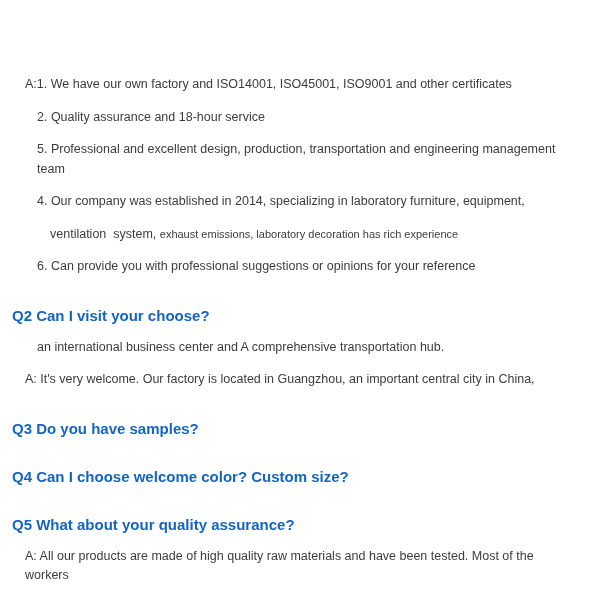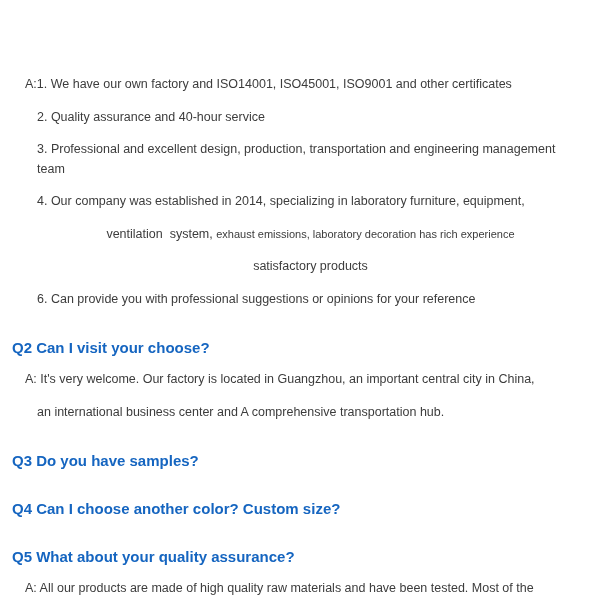"2. Quality assurance and 40-hour" p.line { text: 40-hour -> 18-hour }
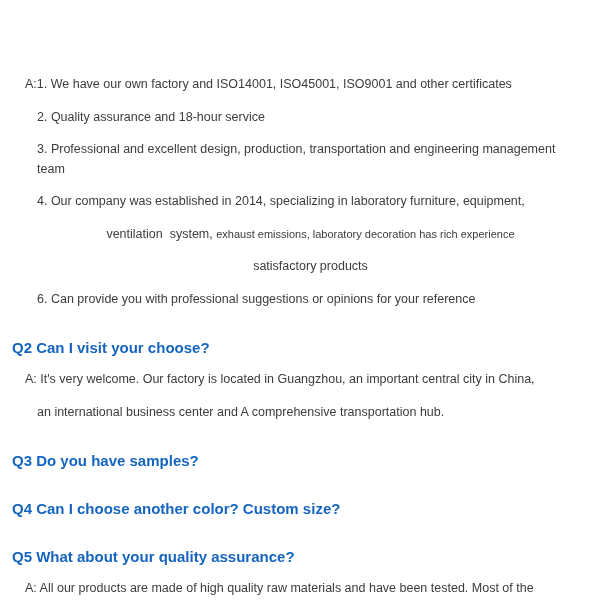"3. Professional and excellent design," p.line { text: 3 -> 5 }
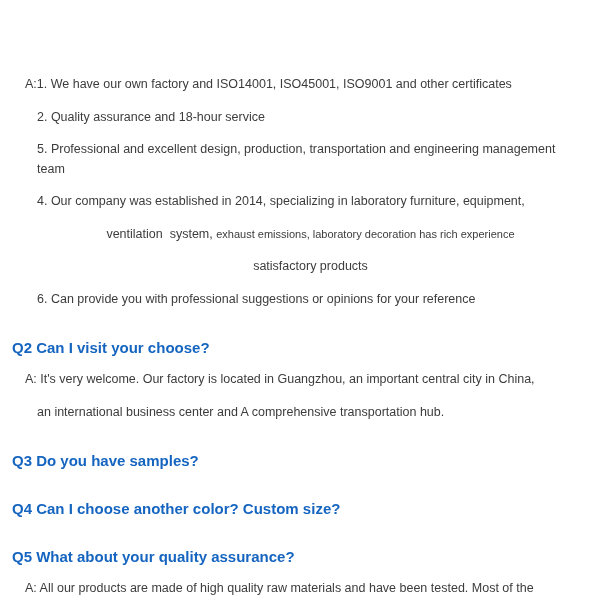"ventilation system, exhaust emissions," .ind2 { text-align: center -> none }
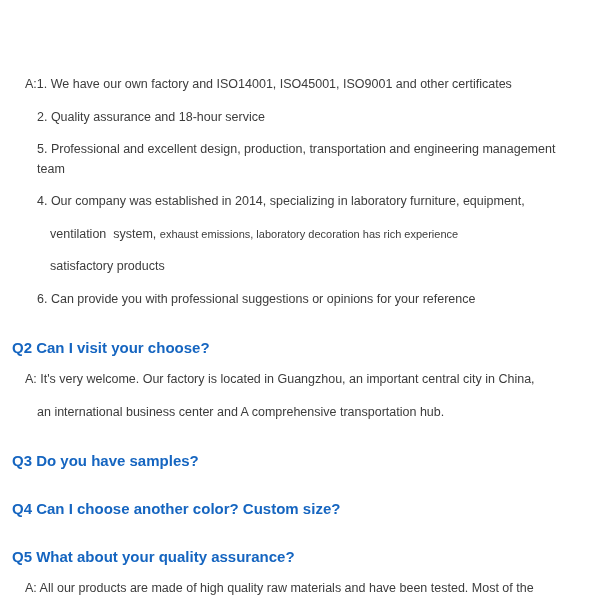"satisfactory products" p.line { html: <p>satisfactory products</p> -> none }
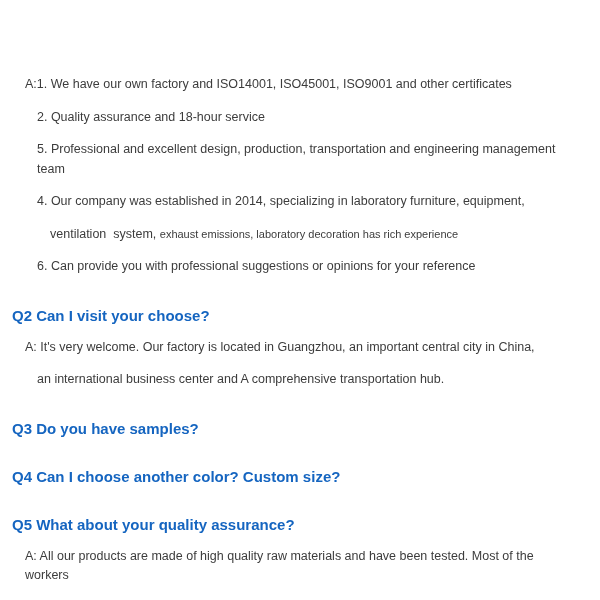"A: It's very welcome. Our" p.line { order: before "an international business center and" -> after "an international business center and" }
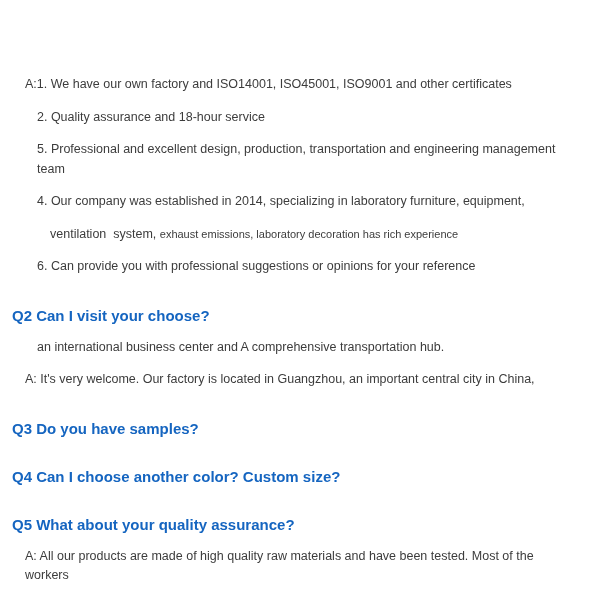"Q4 Can I choose another" h2.question { text: another -> welcome }
